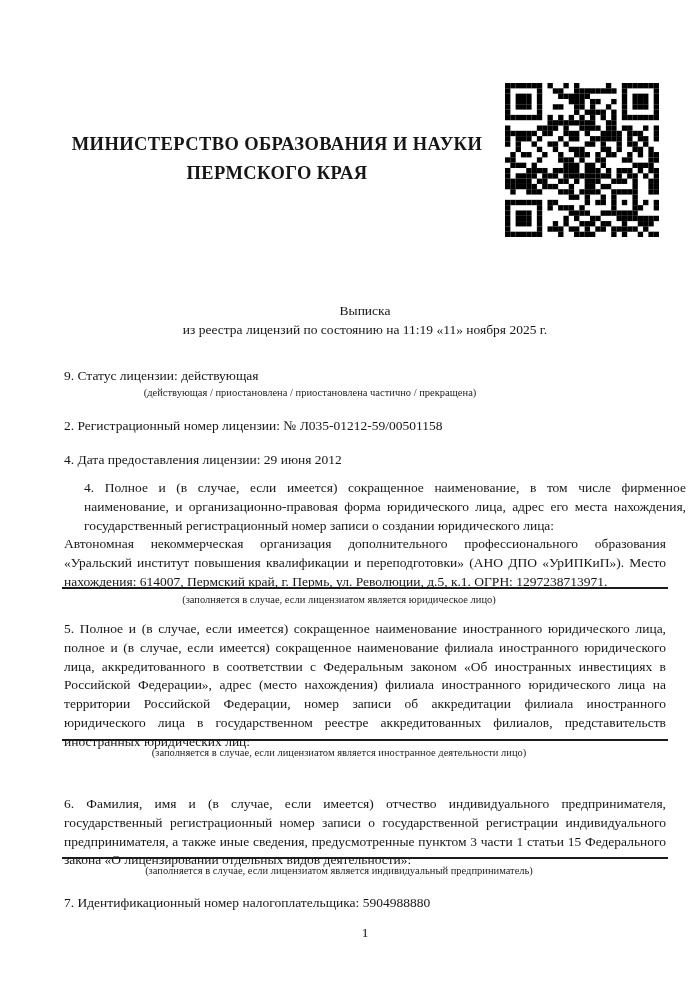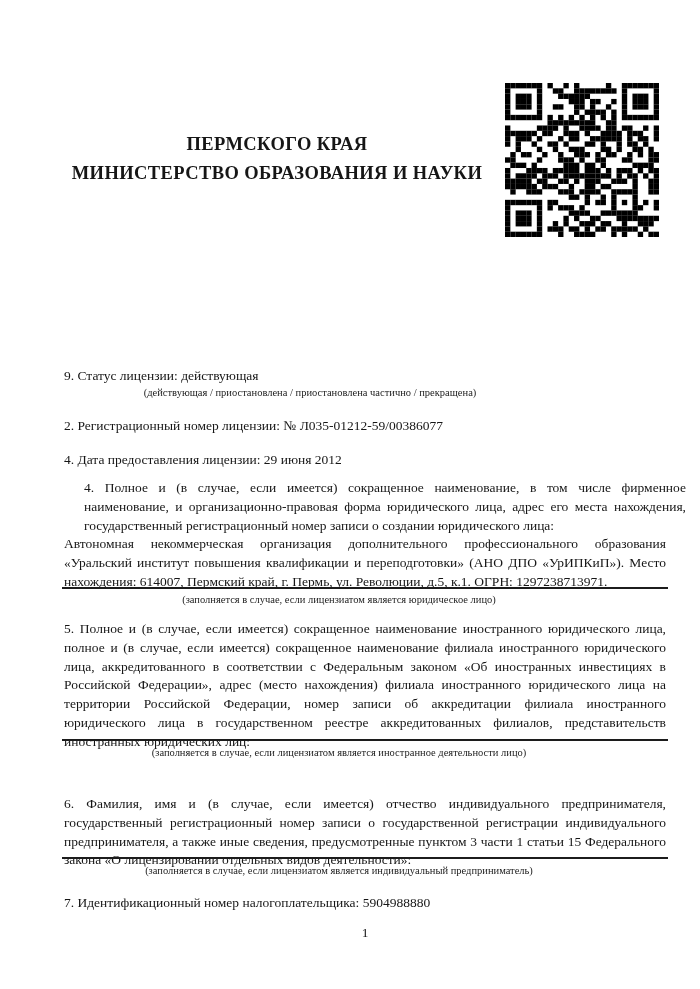"ПЕРМСКОГО КРАЯ" div.line { order: before "МИНИСТЕРСТВО ОБРАЗОВАНИЯ И НАУКИ" -> after "МИНИСТЕРСТВО ОБРАЗОВАНИЯ И НАУКИ" }
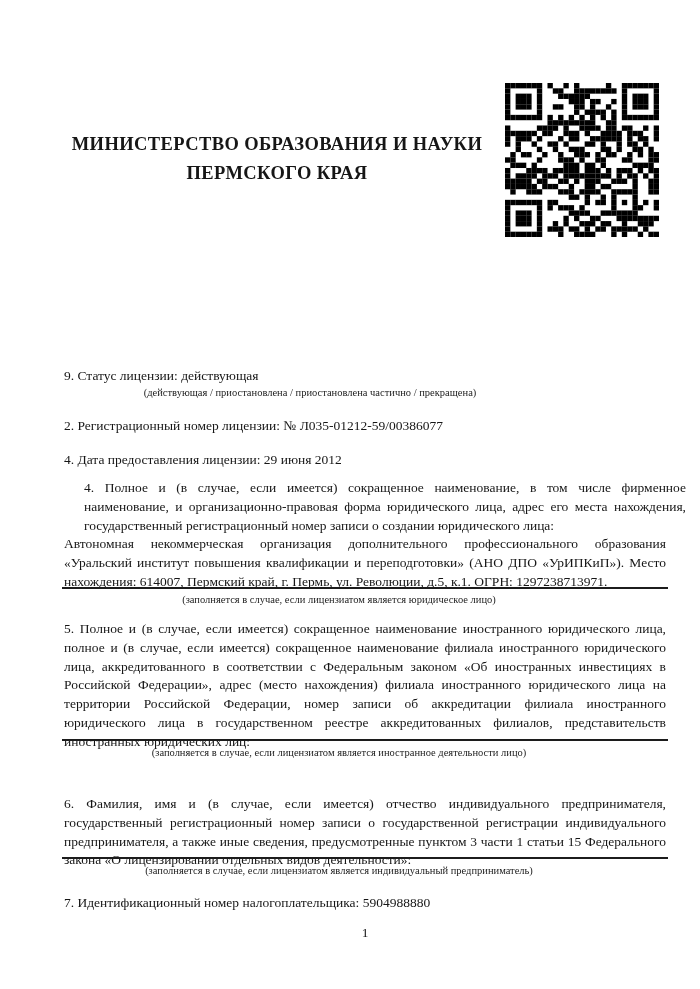"Выписка" div.t-line { html: none -> <div>Выписка</div> }
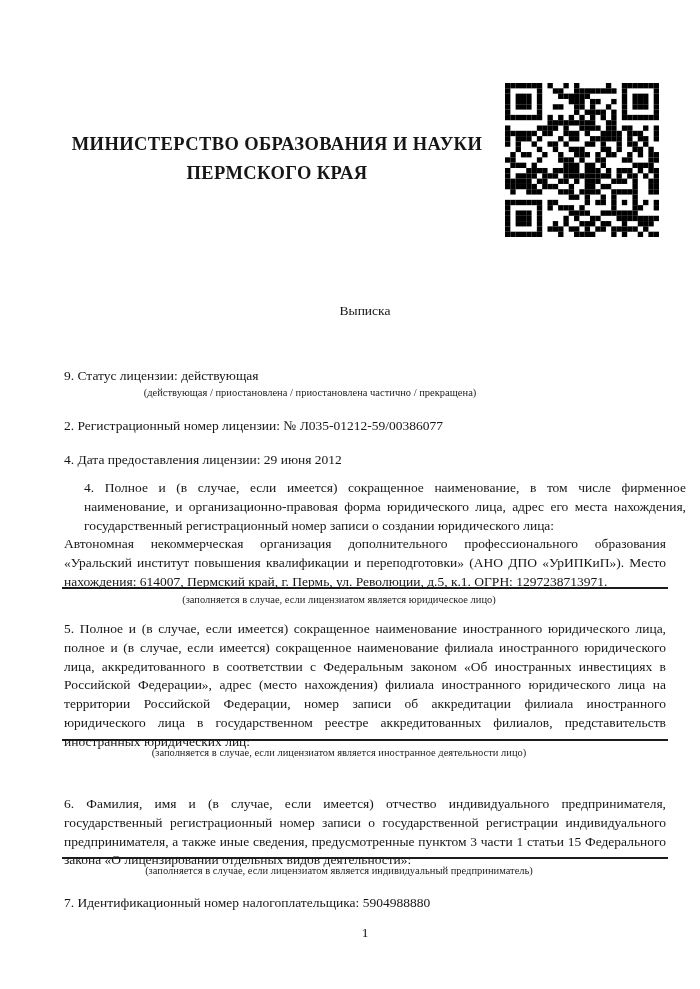"из реестра лицензий по состоянию" div.t-line { html: none -> <div>из реестра лицензий по состоянию на 11:19 «11» ноября 2025 г.</div> }
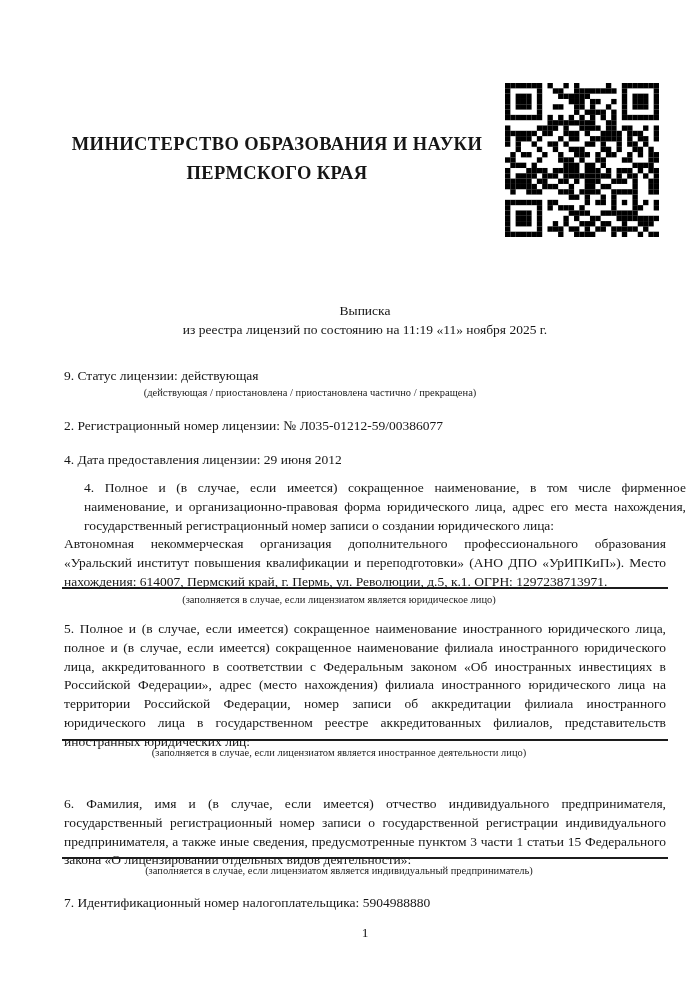"2. Регистрационный номер лицензии: №" div.abs { text: Л035-01212-59/00386077 -> Л035-01212-59/00501158 }
